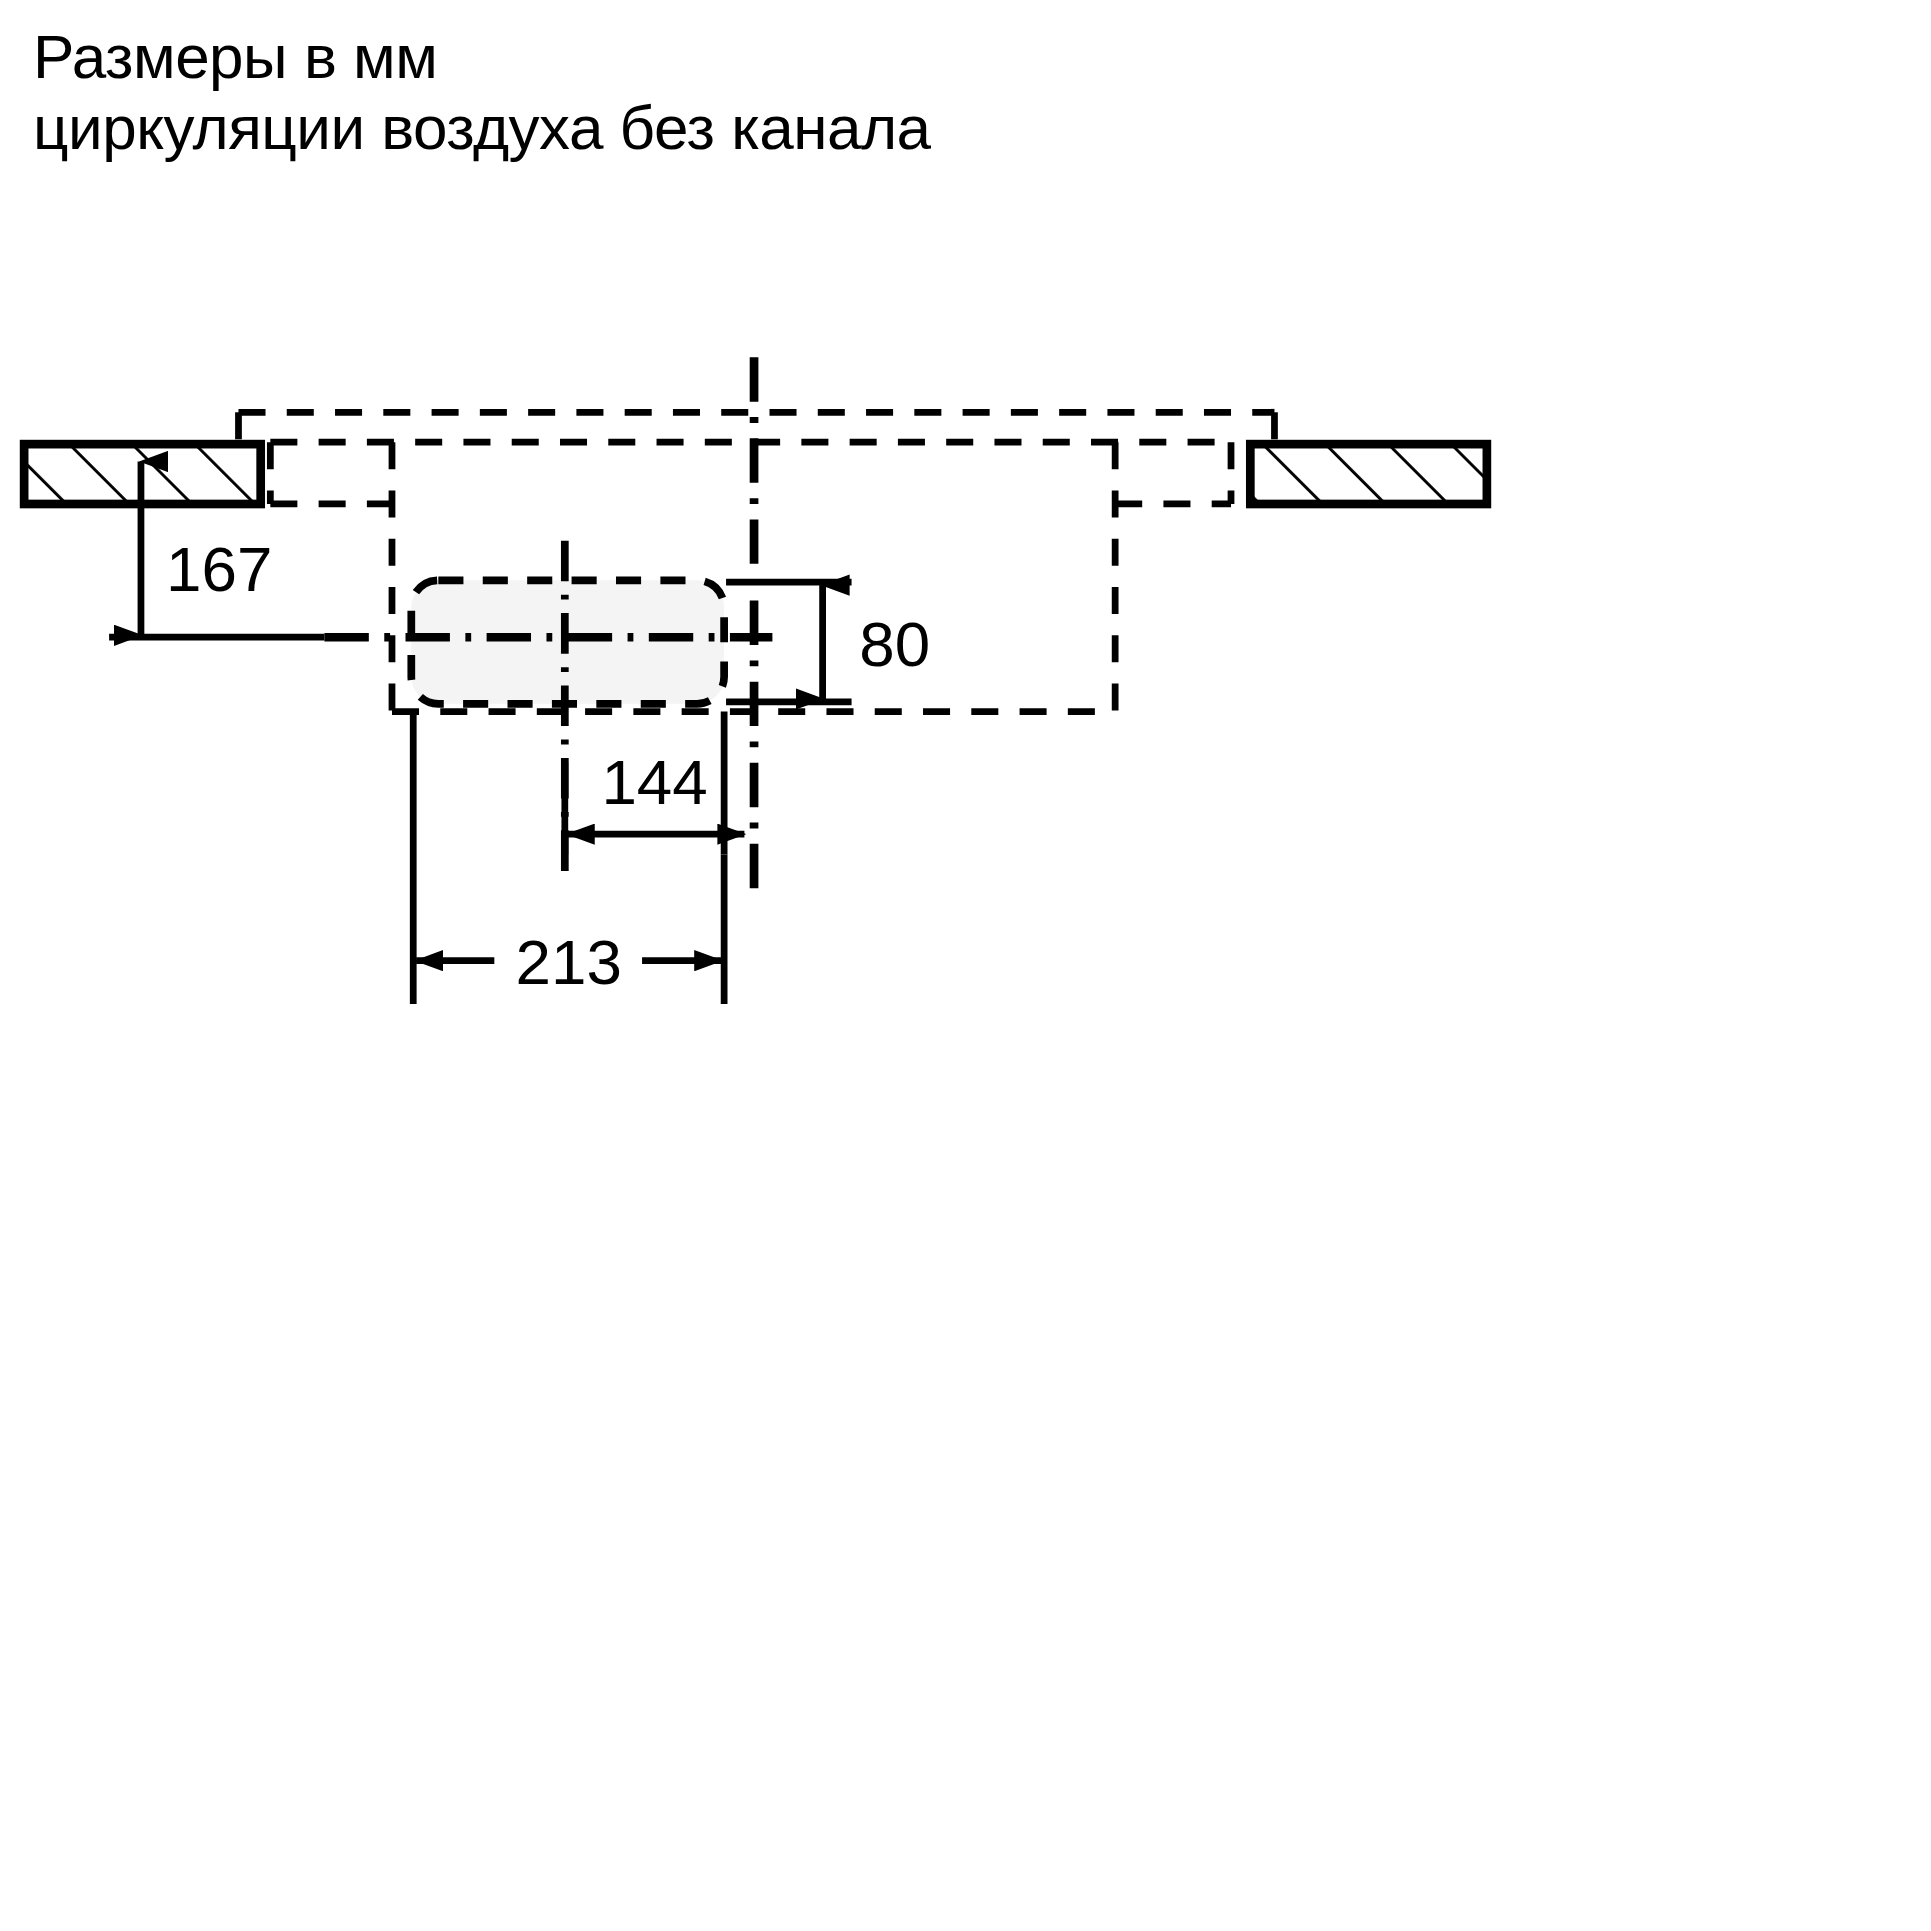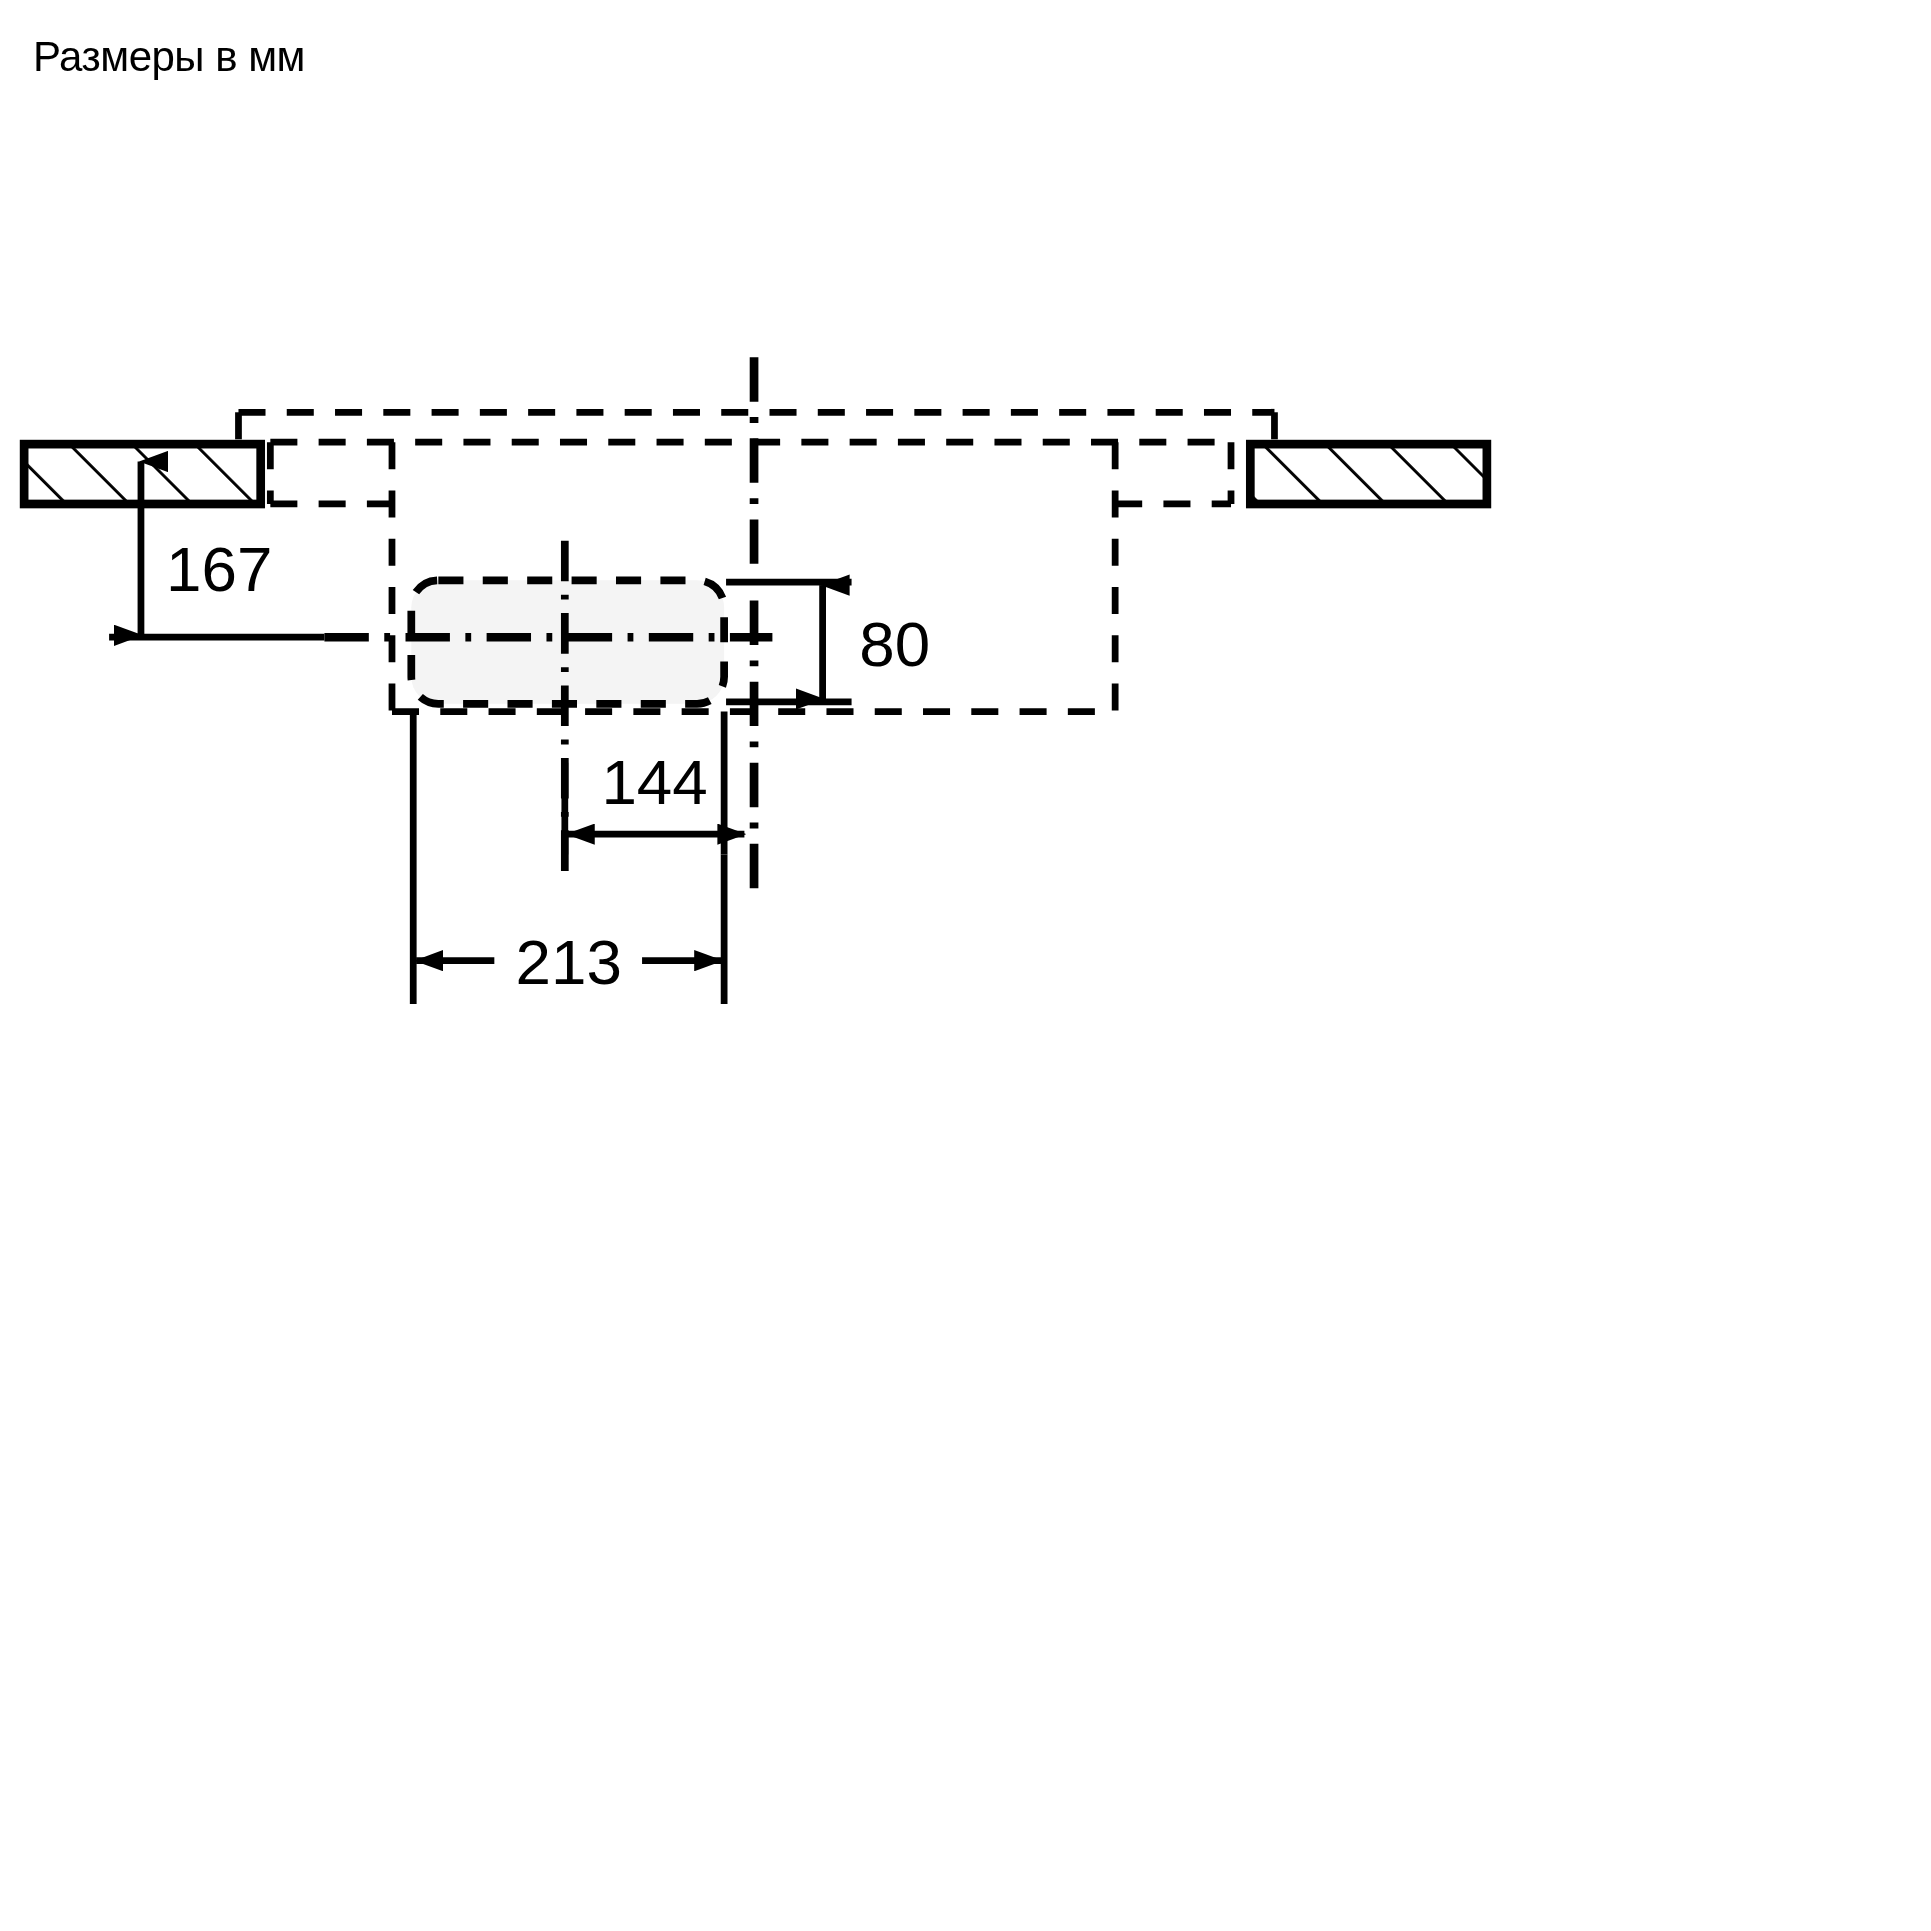"Размеры в мм" #caption .cap-line { font-size: 42px -> 62px }
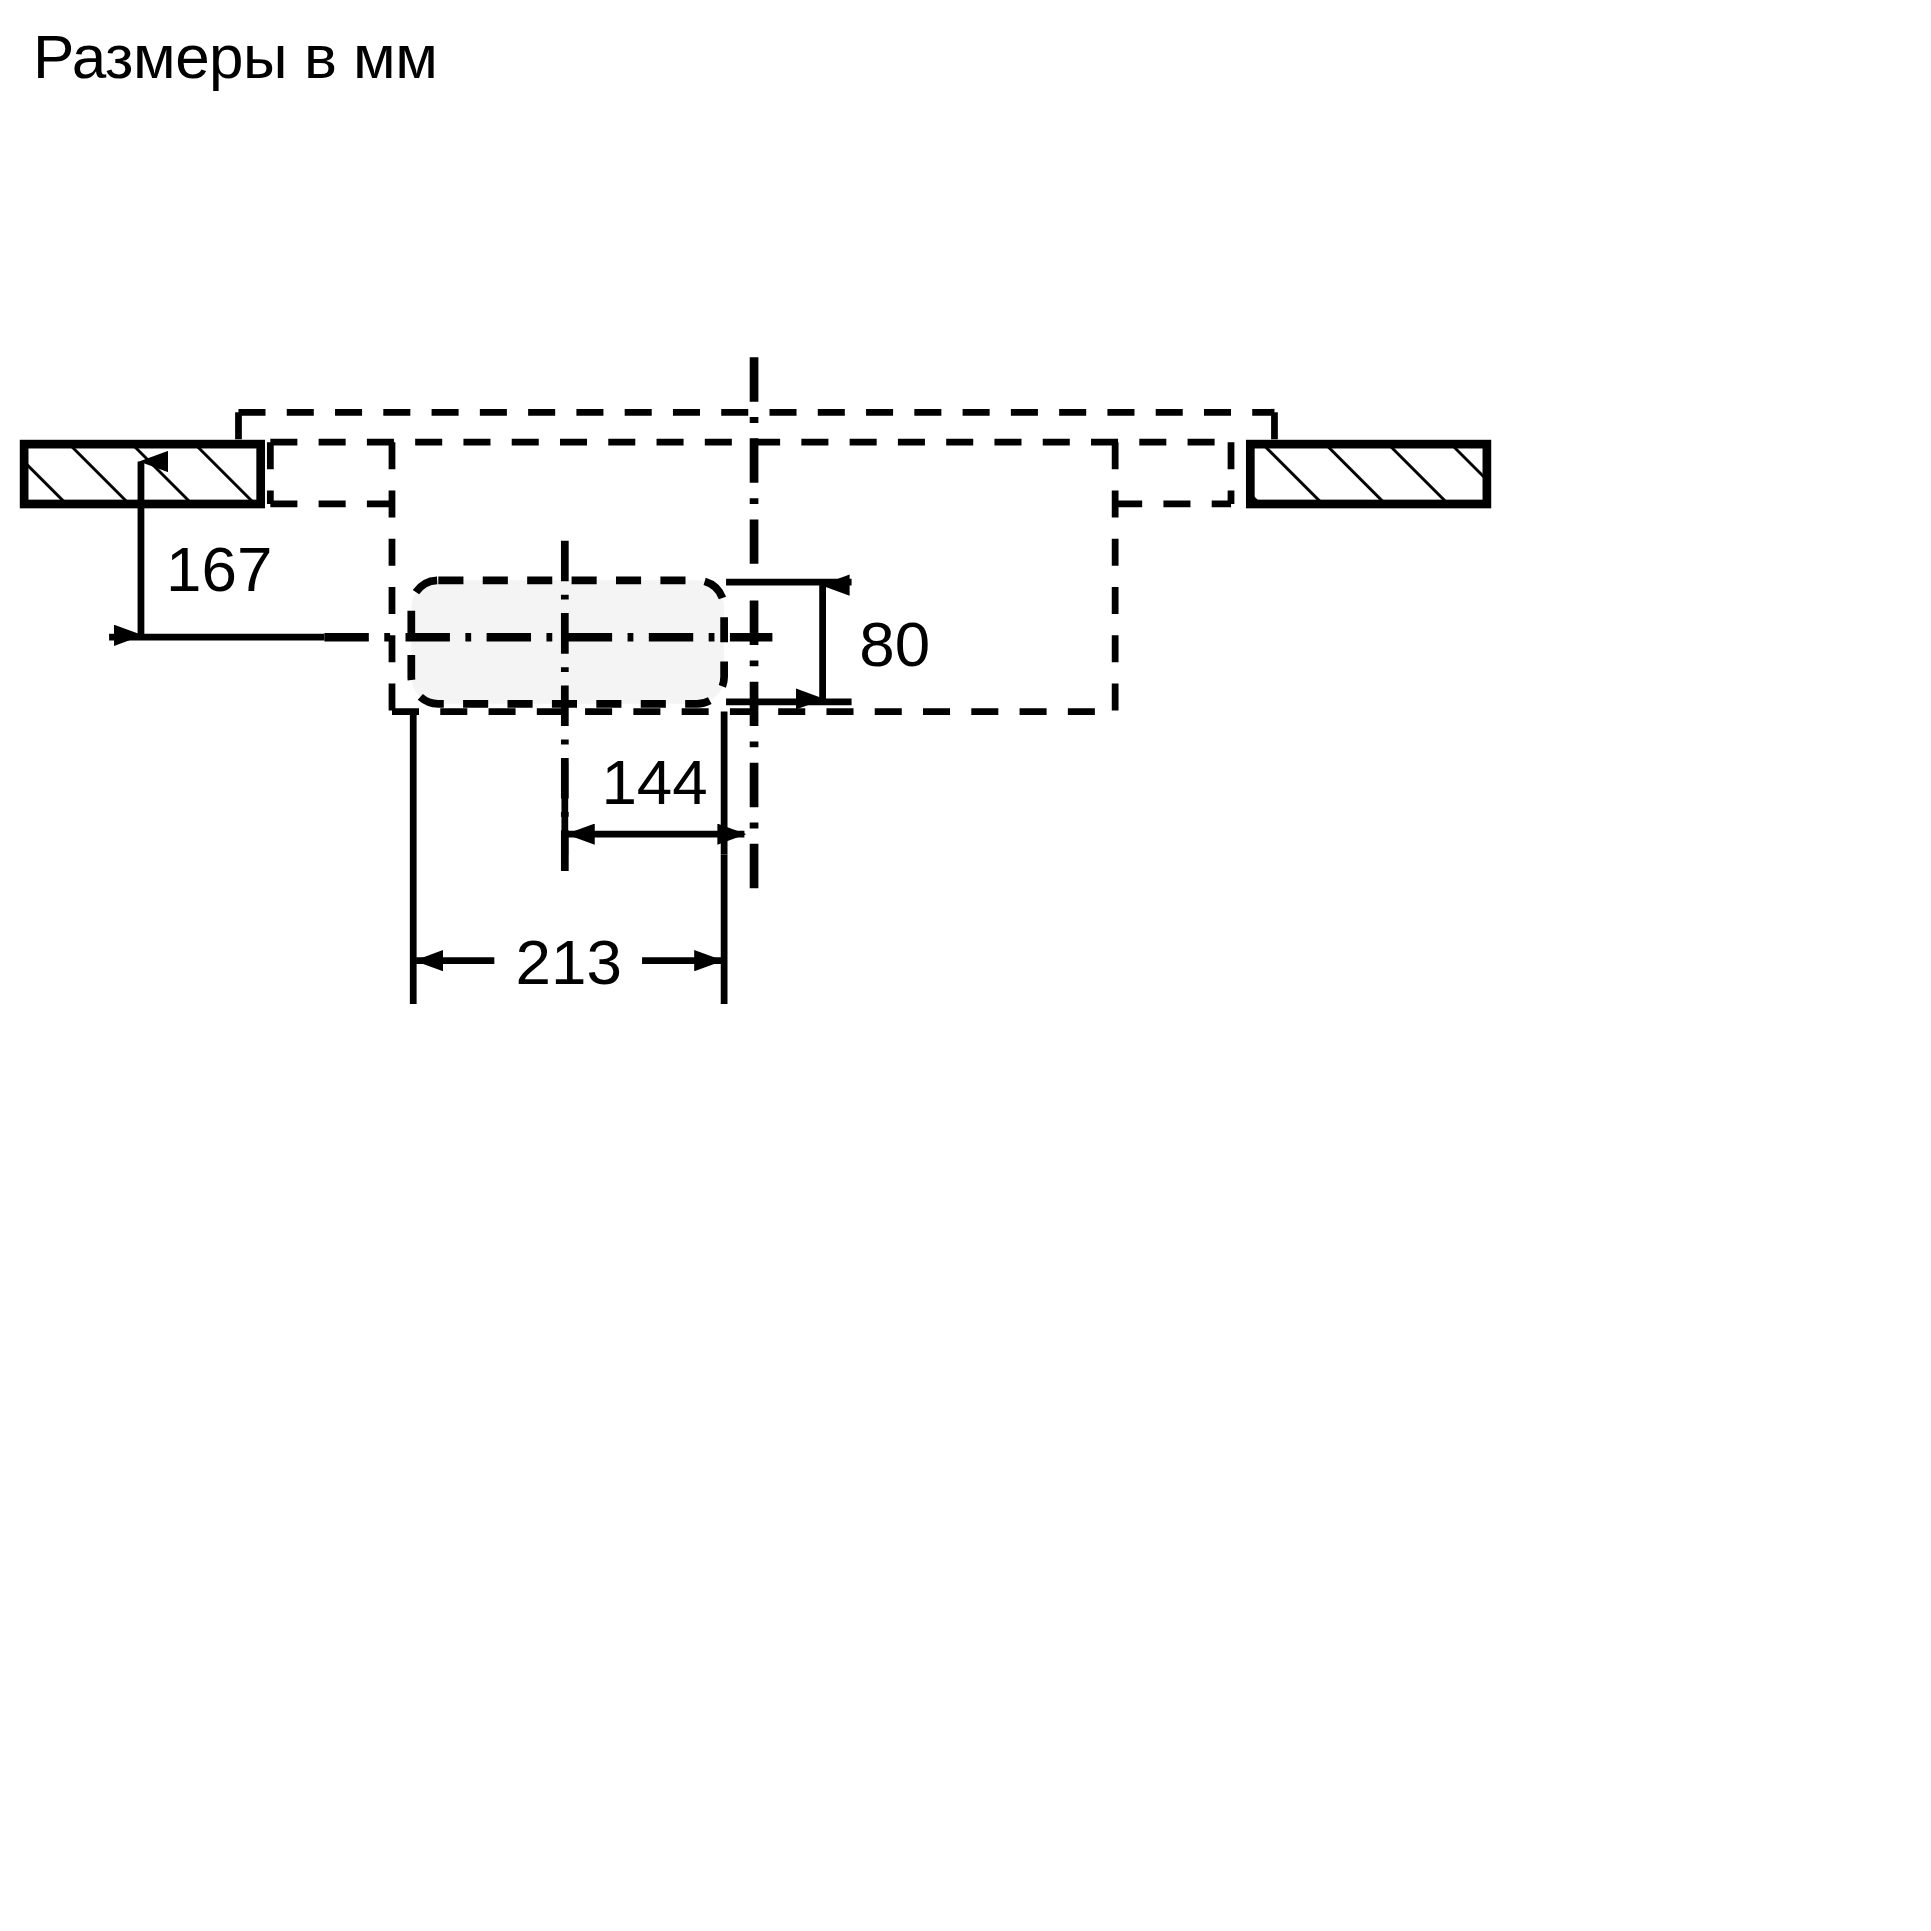"циркуляции воздуха без канала" div.cap-line { html: none -> <div>циркуляции воздуха без канала</div> }
